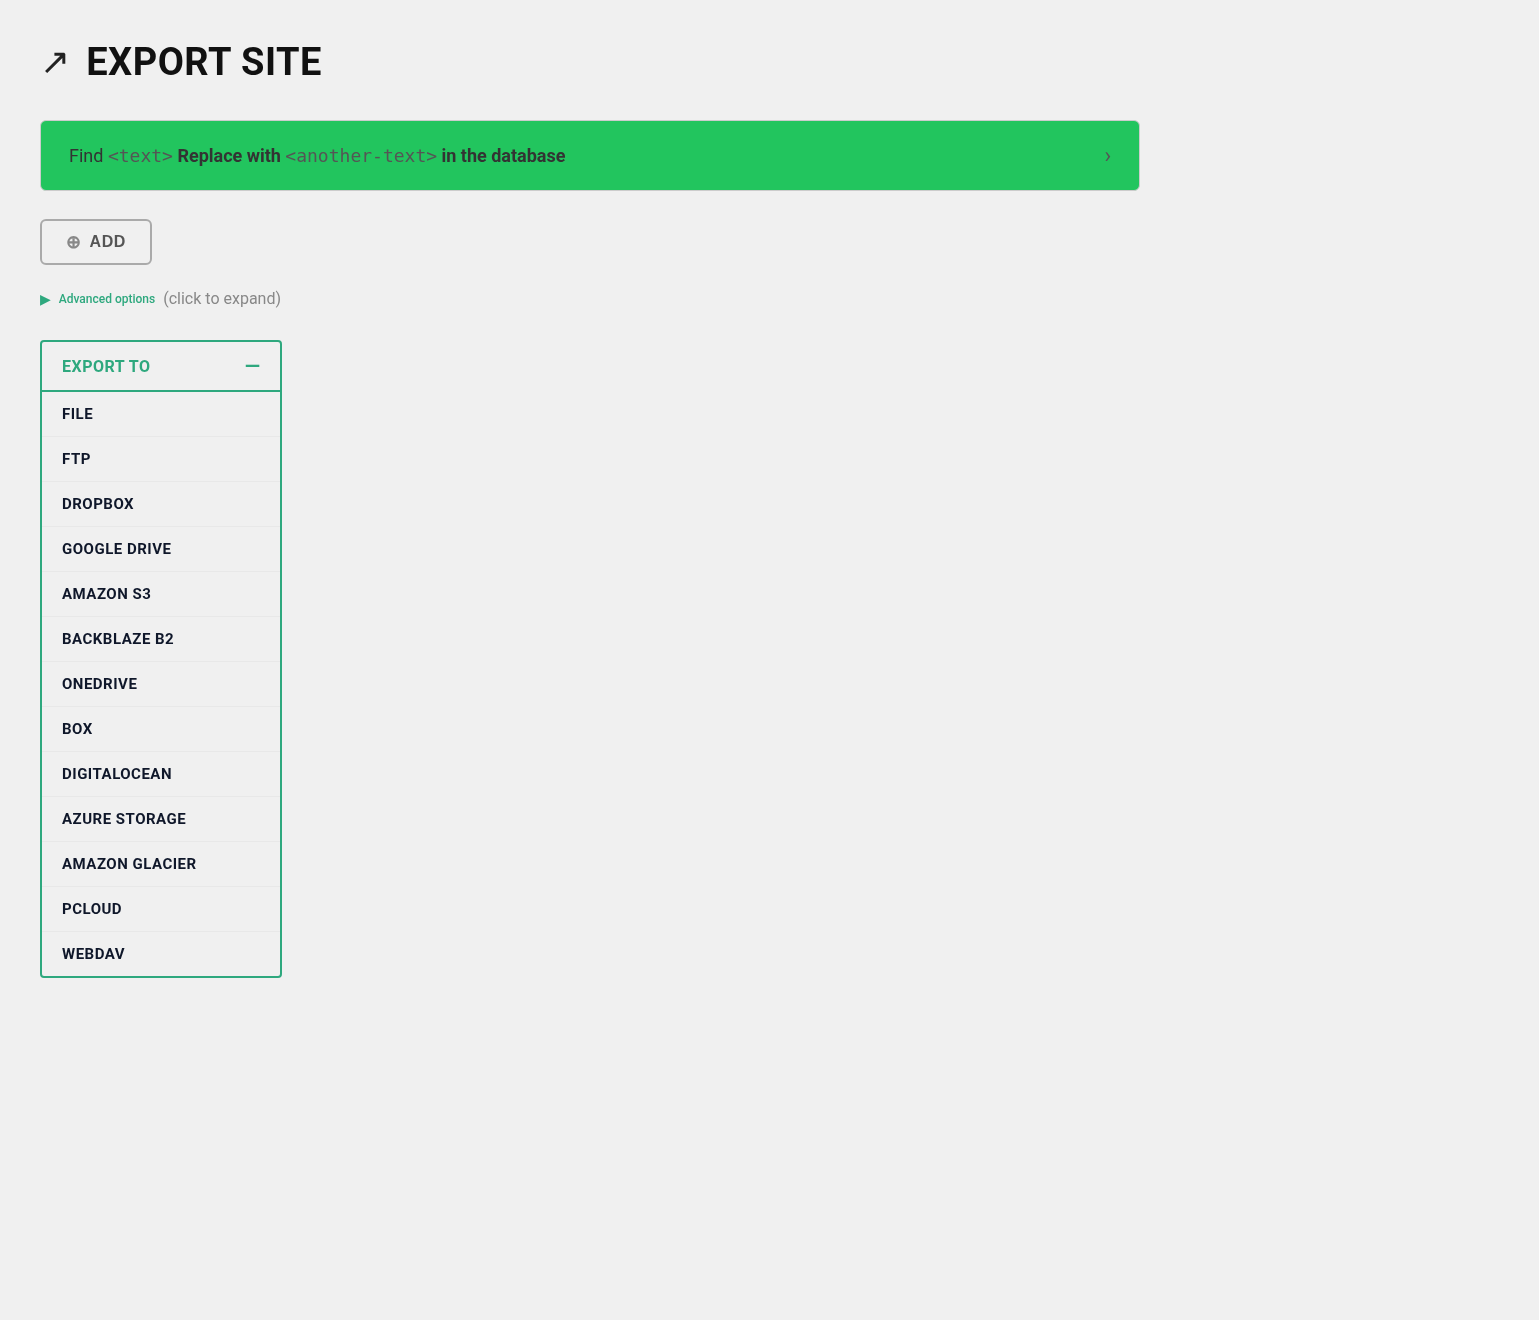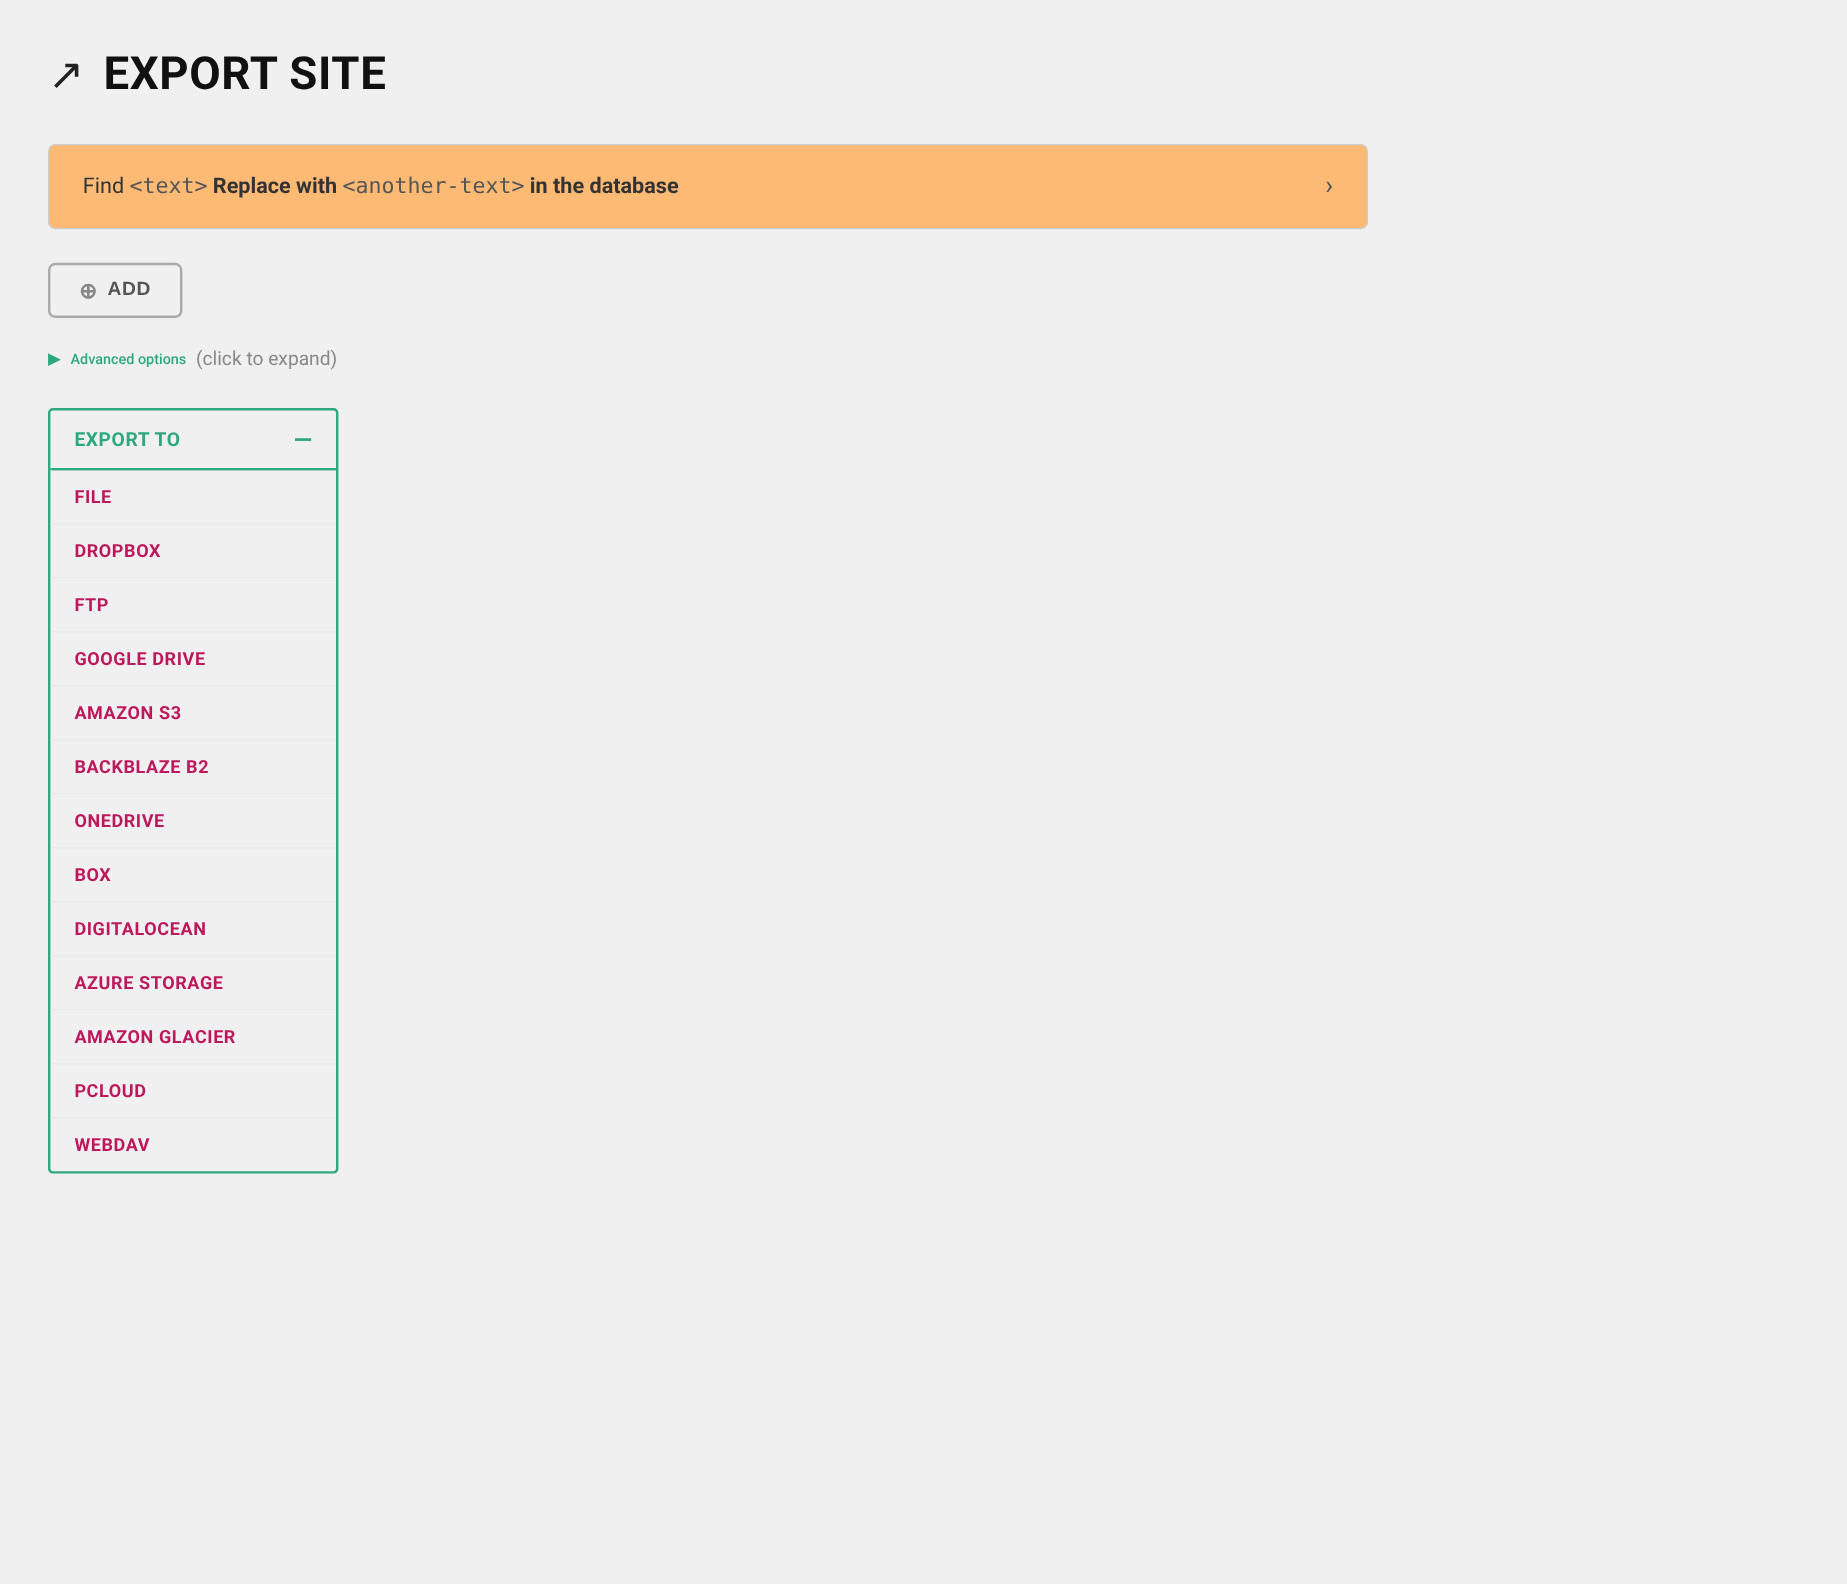"Find <text> Replace with <another-text>" .find-replace-bar { background: #fdba74 -> #22c55e }
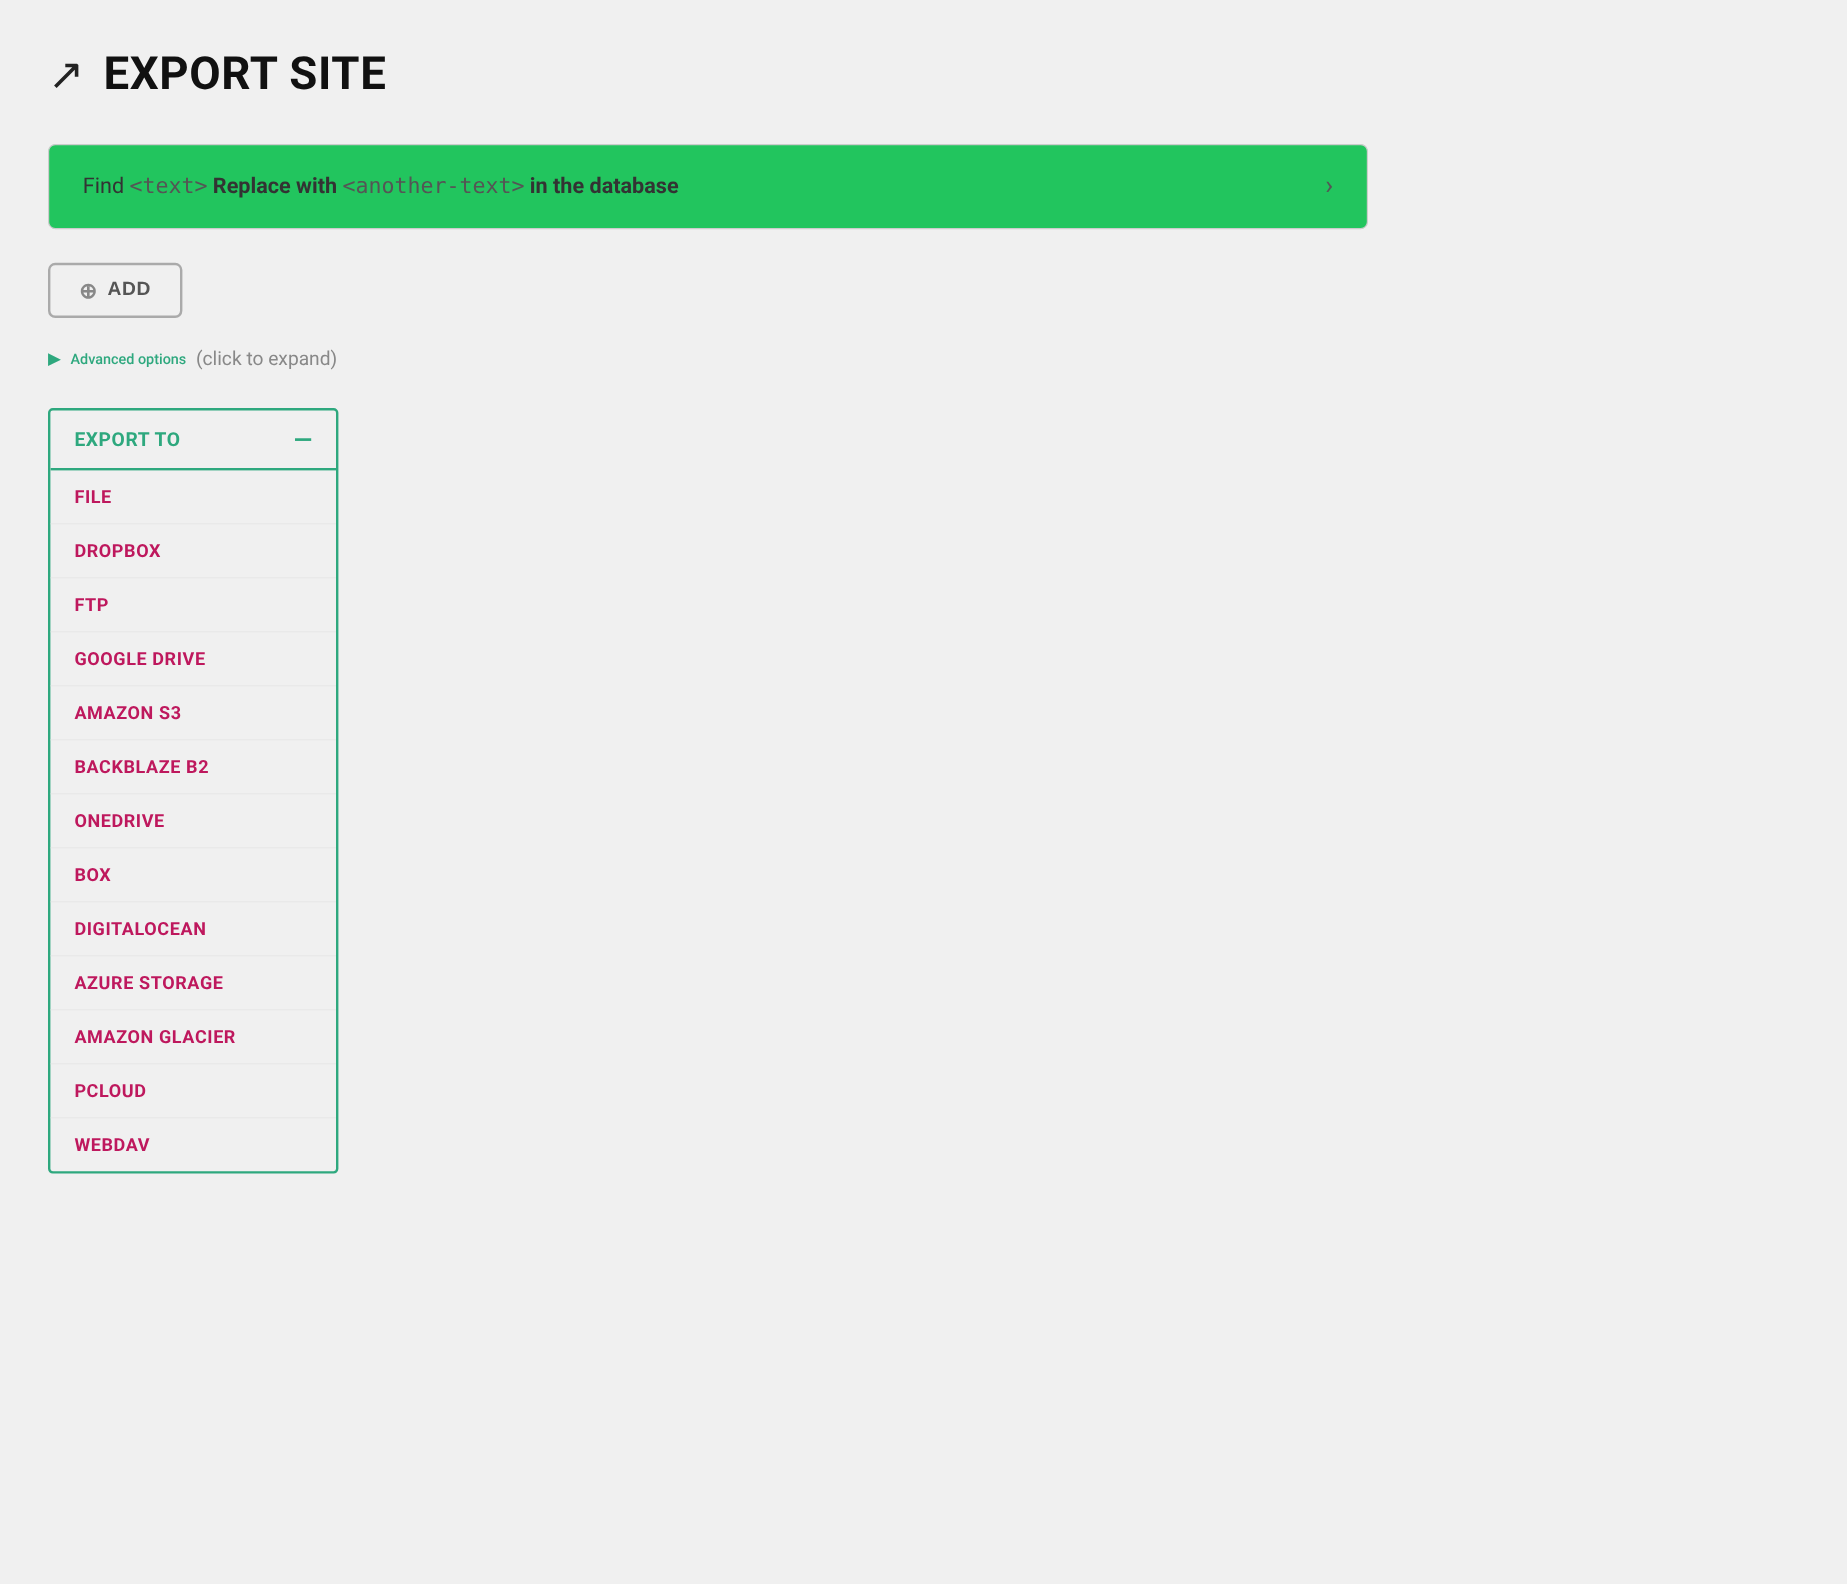"FILE" .export-panel-list li { color: #be185d -> #0f172a }
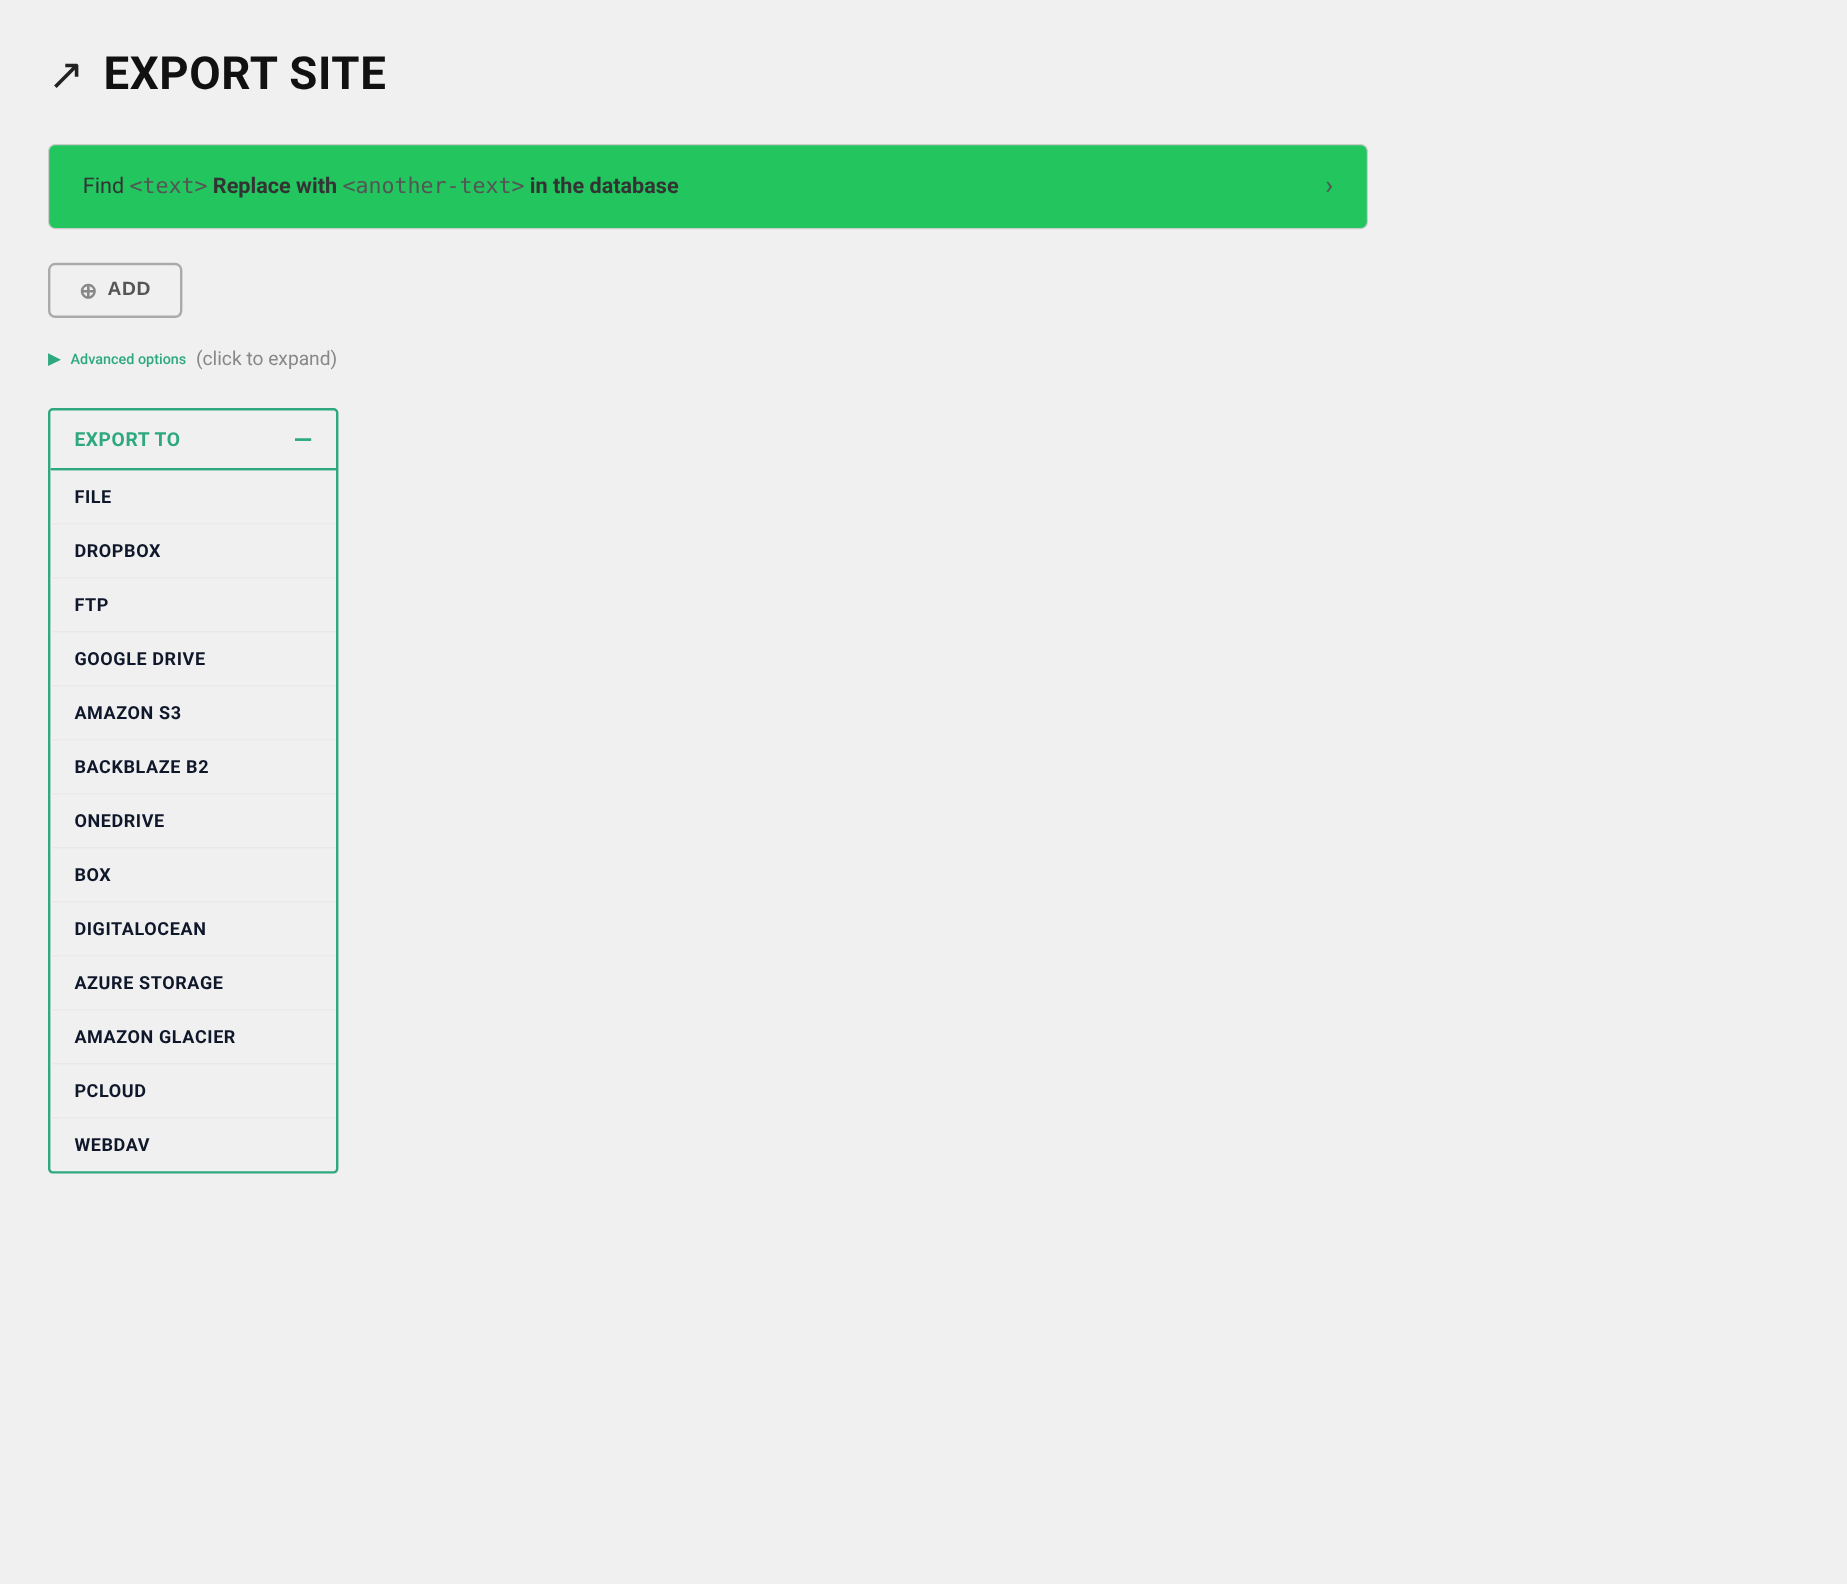"DROPBOX" li { order: before "FTP" -> after "FTP" }
